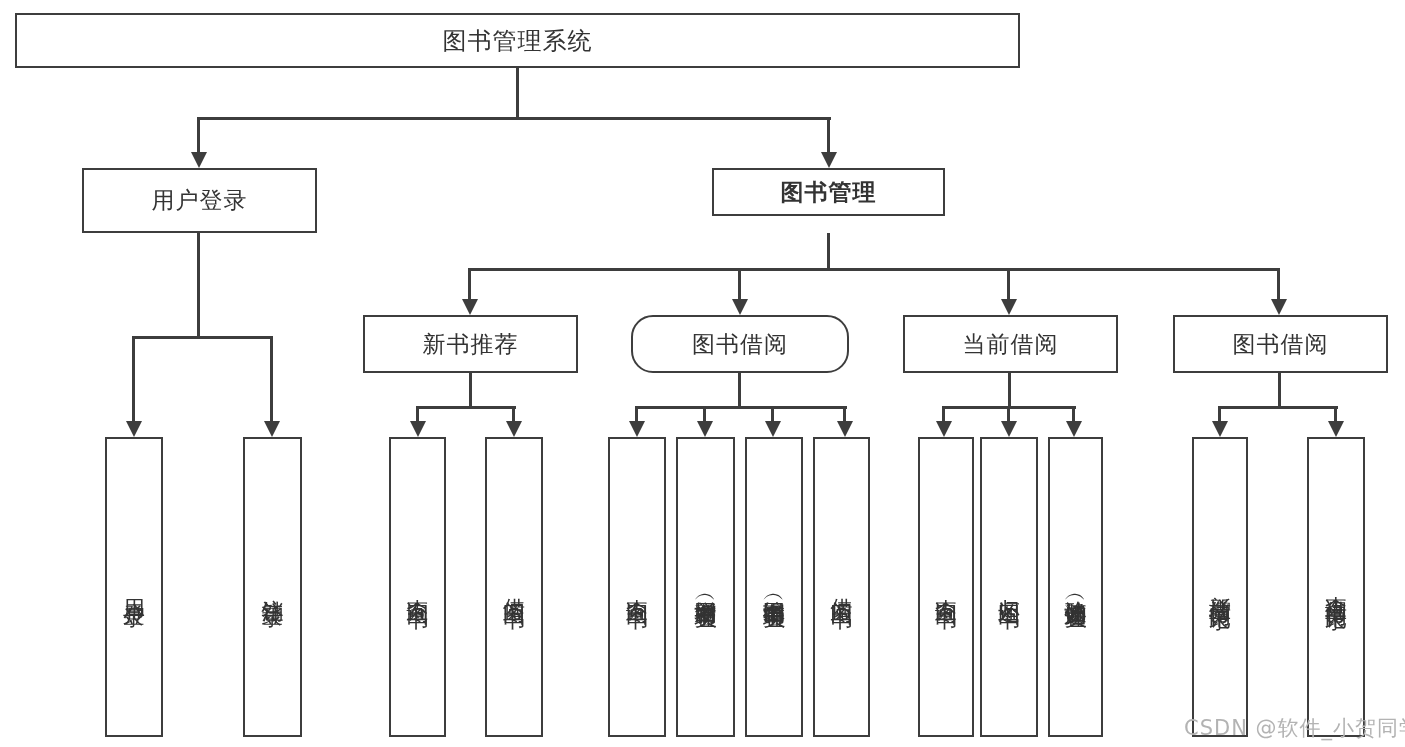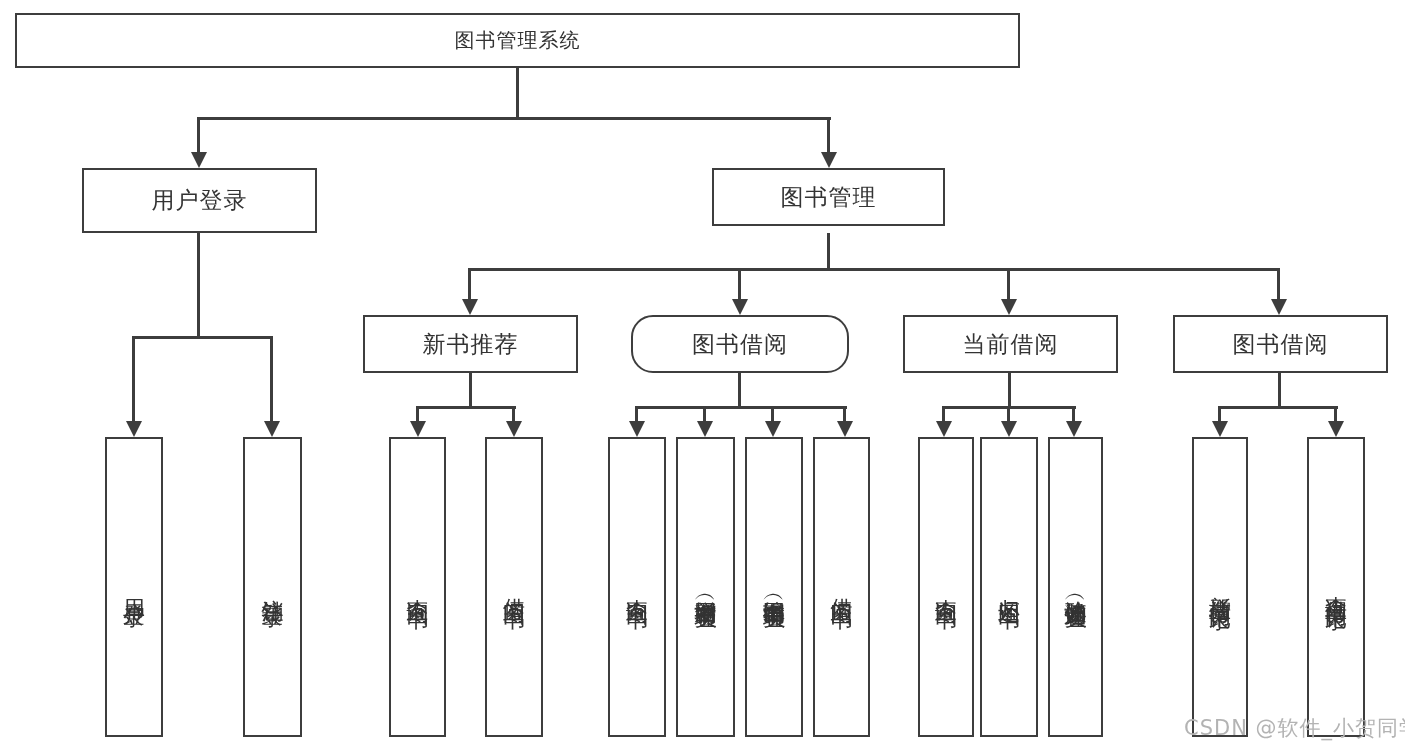"图书管理系统" div.box { font-size: 20px -> 24px }
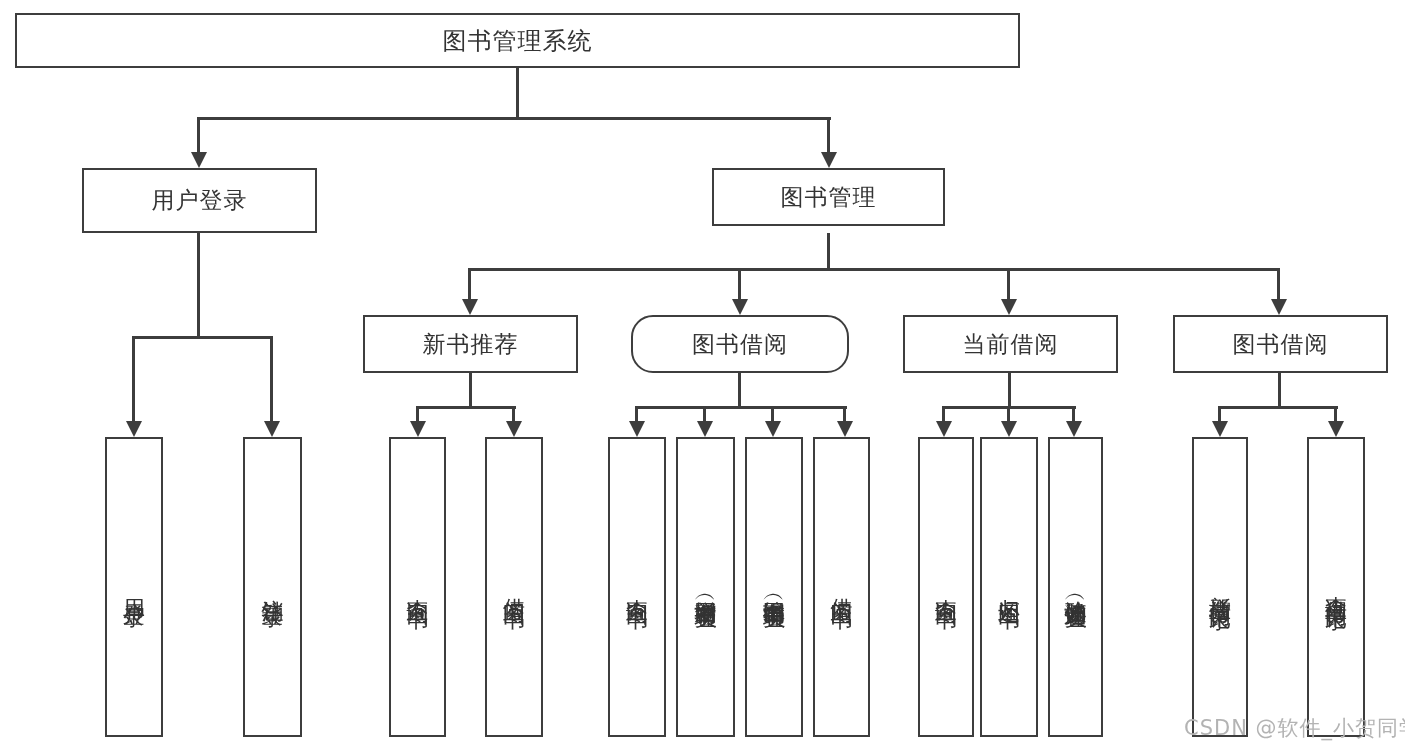"图书管理" div.box { font-weight: none -> bold; height: 58px -> 48px }
